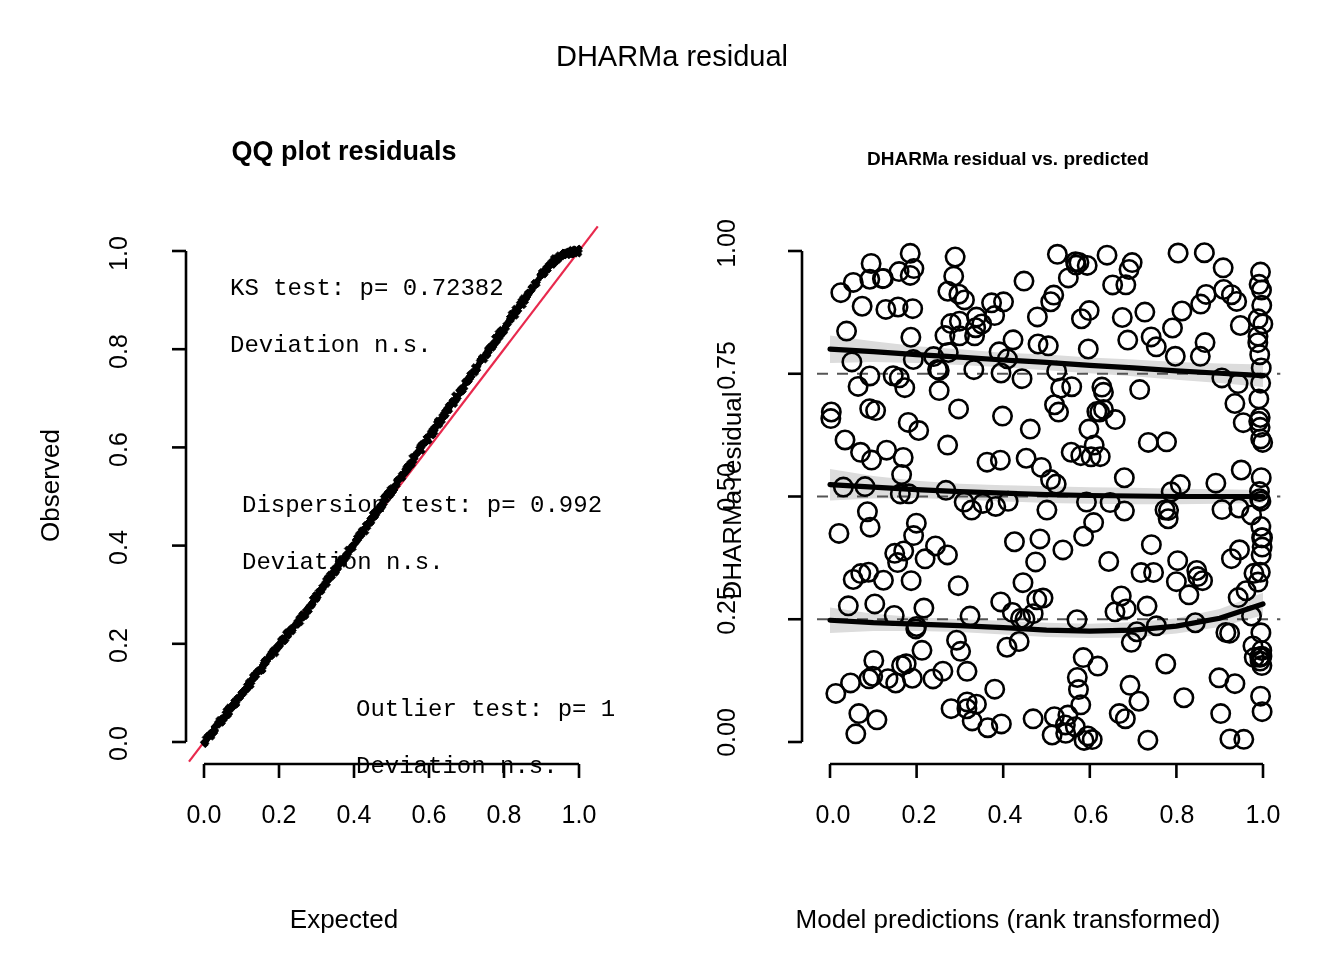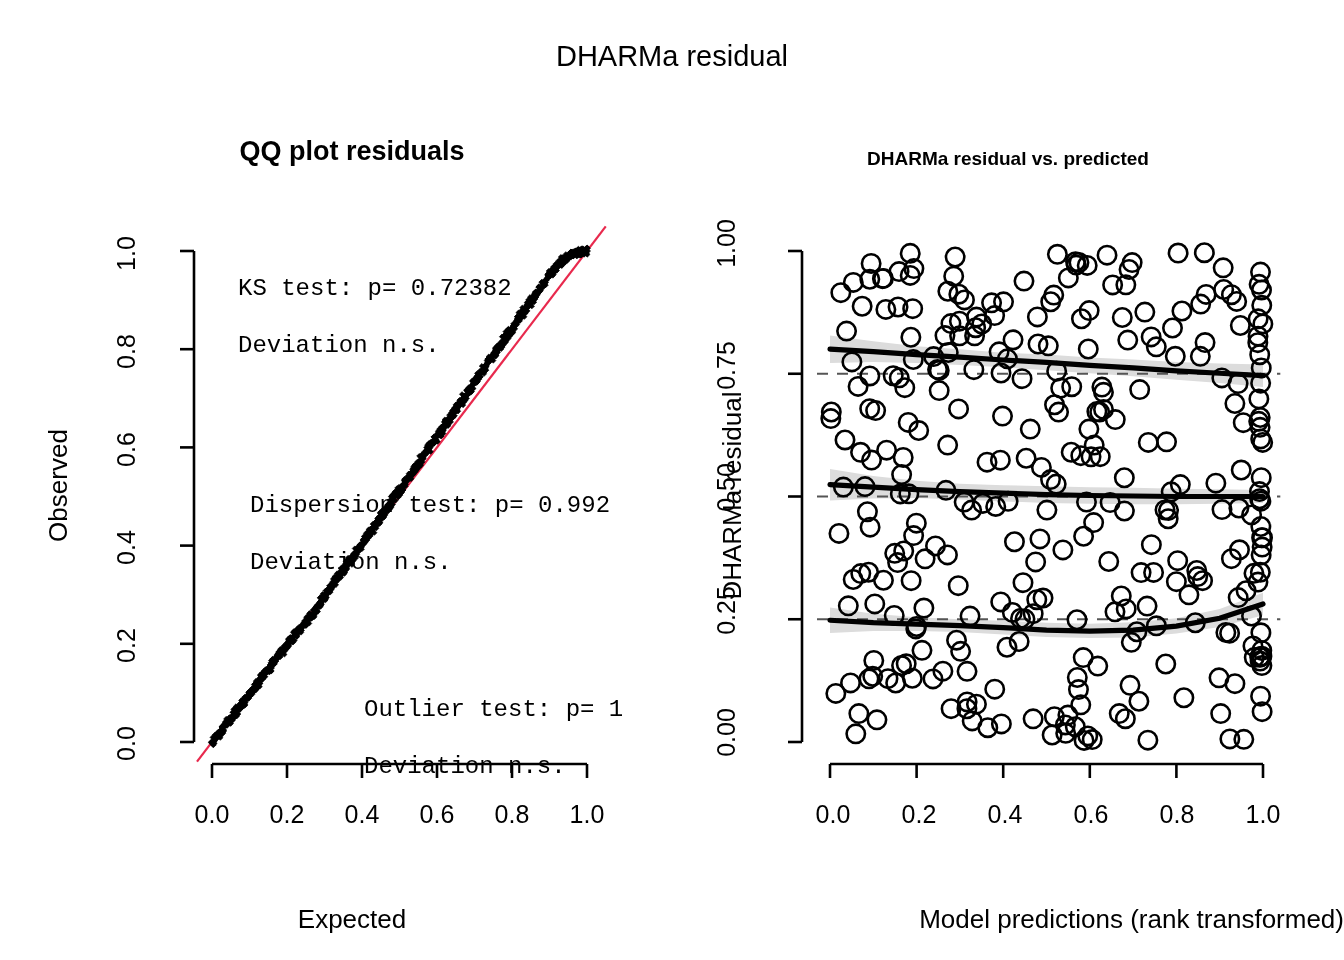"QQ plot residuals" #panel-left { left: 16px -> 8px }
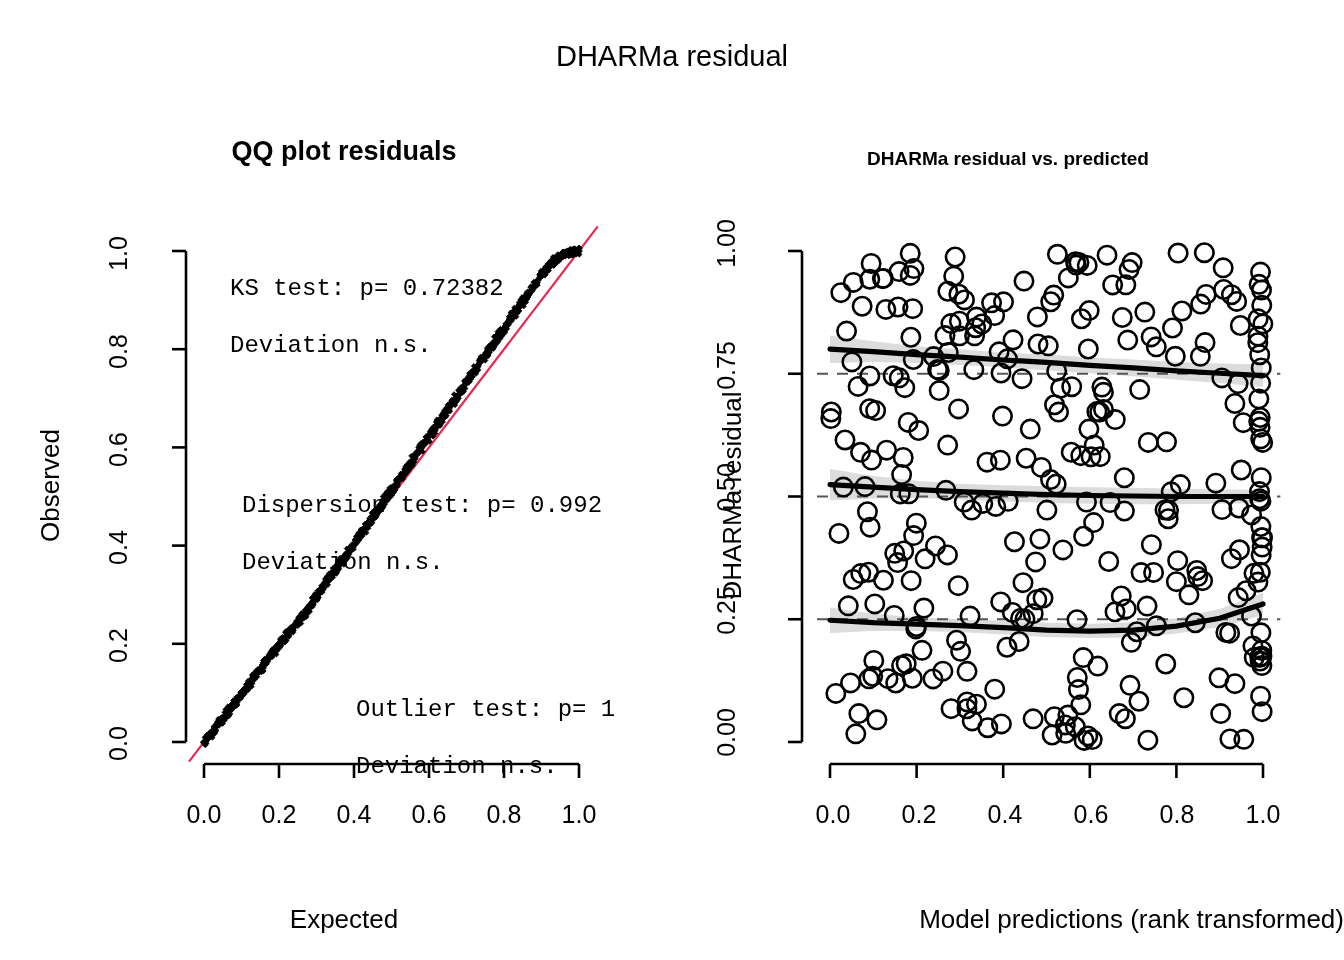"Model predictions (rank transformed)" div.axis-label-x { text-align: right -> none }
